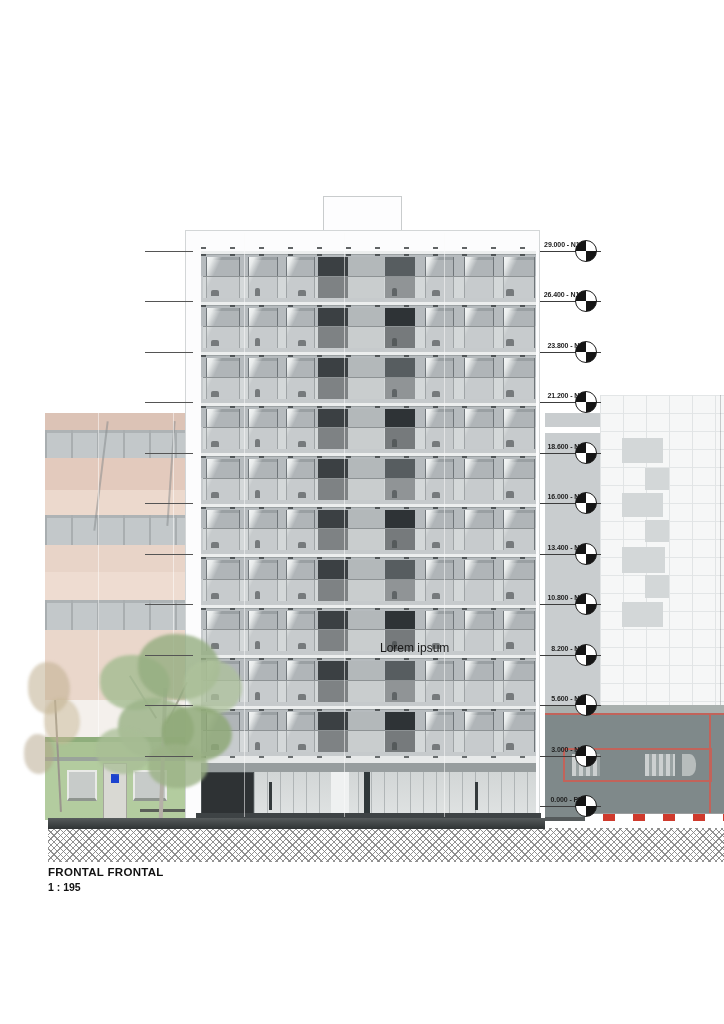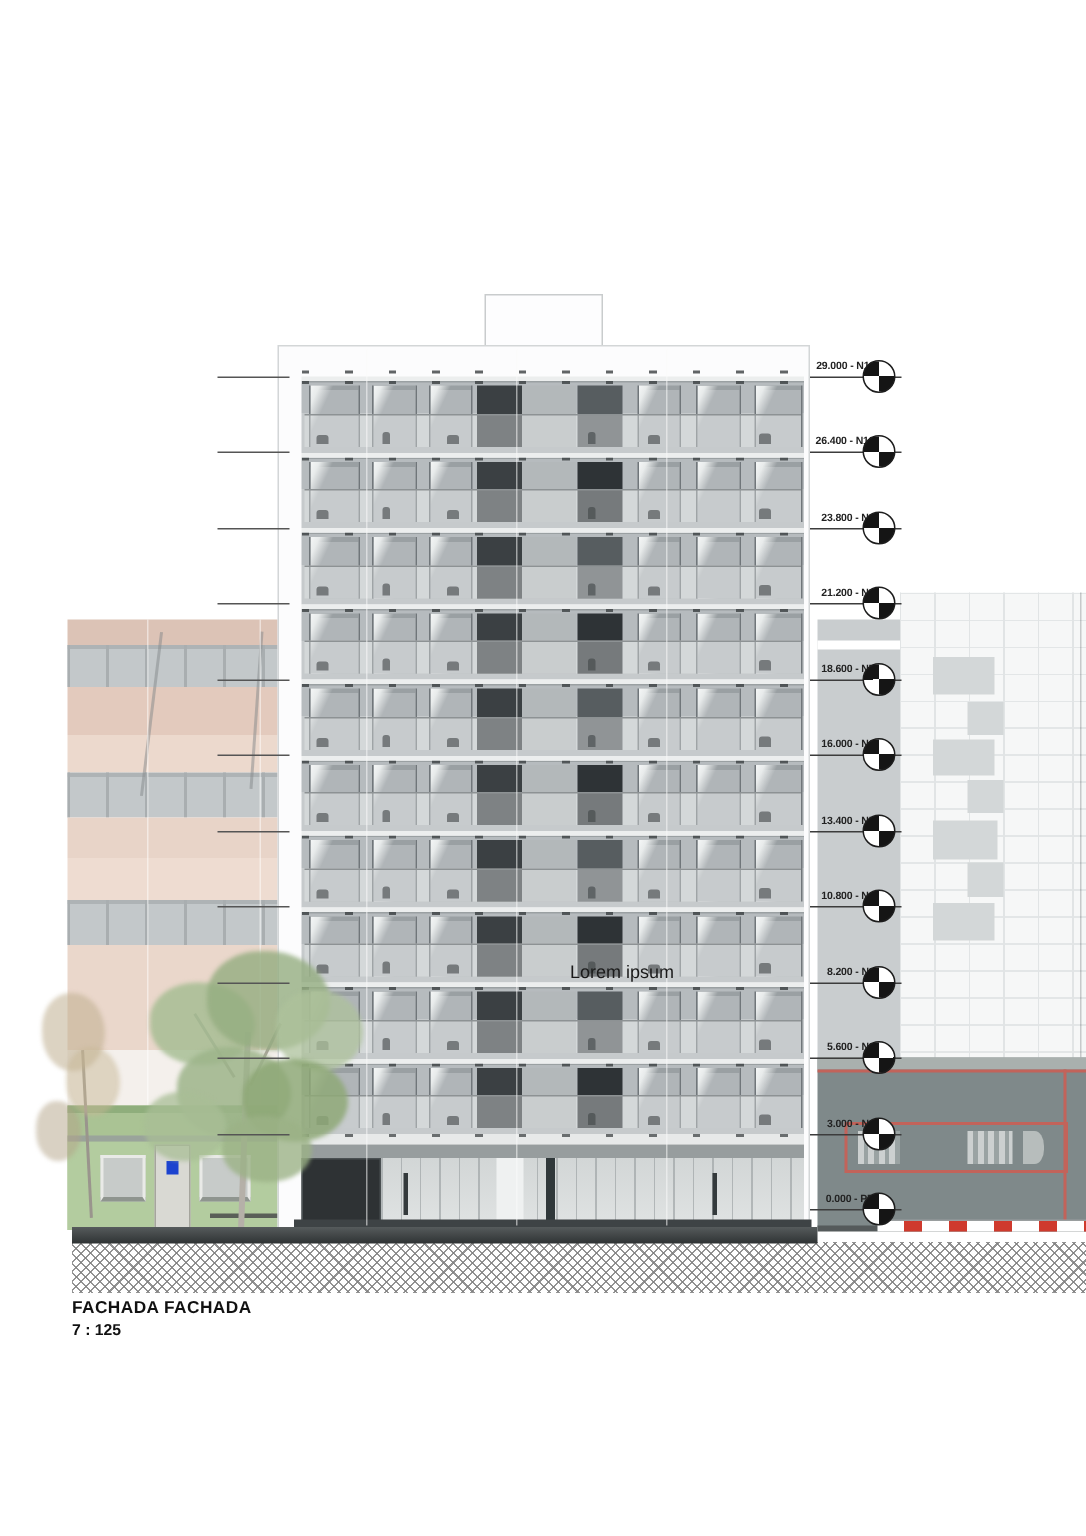"FACHADA FACHADA" div.title { text: FACHADA FACHADA -> FRONTAL FRONTAL }
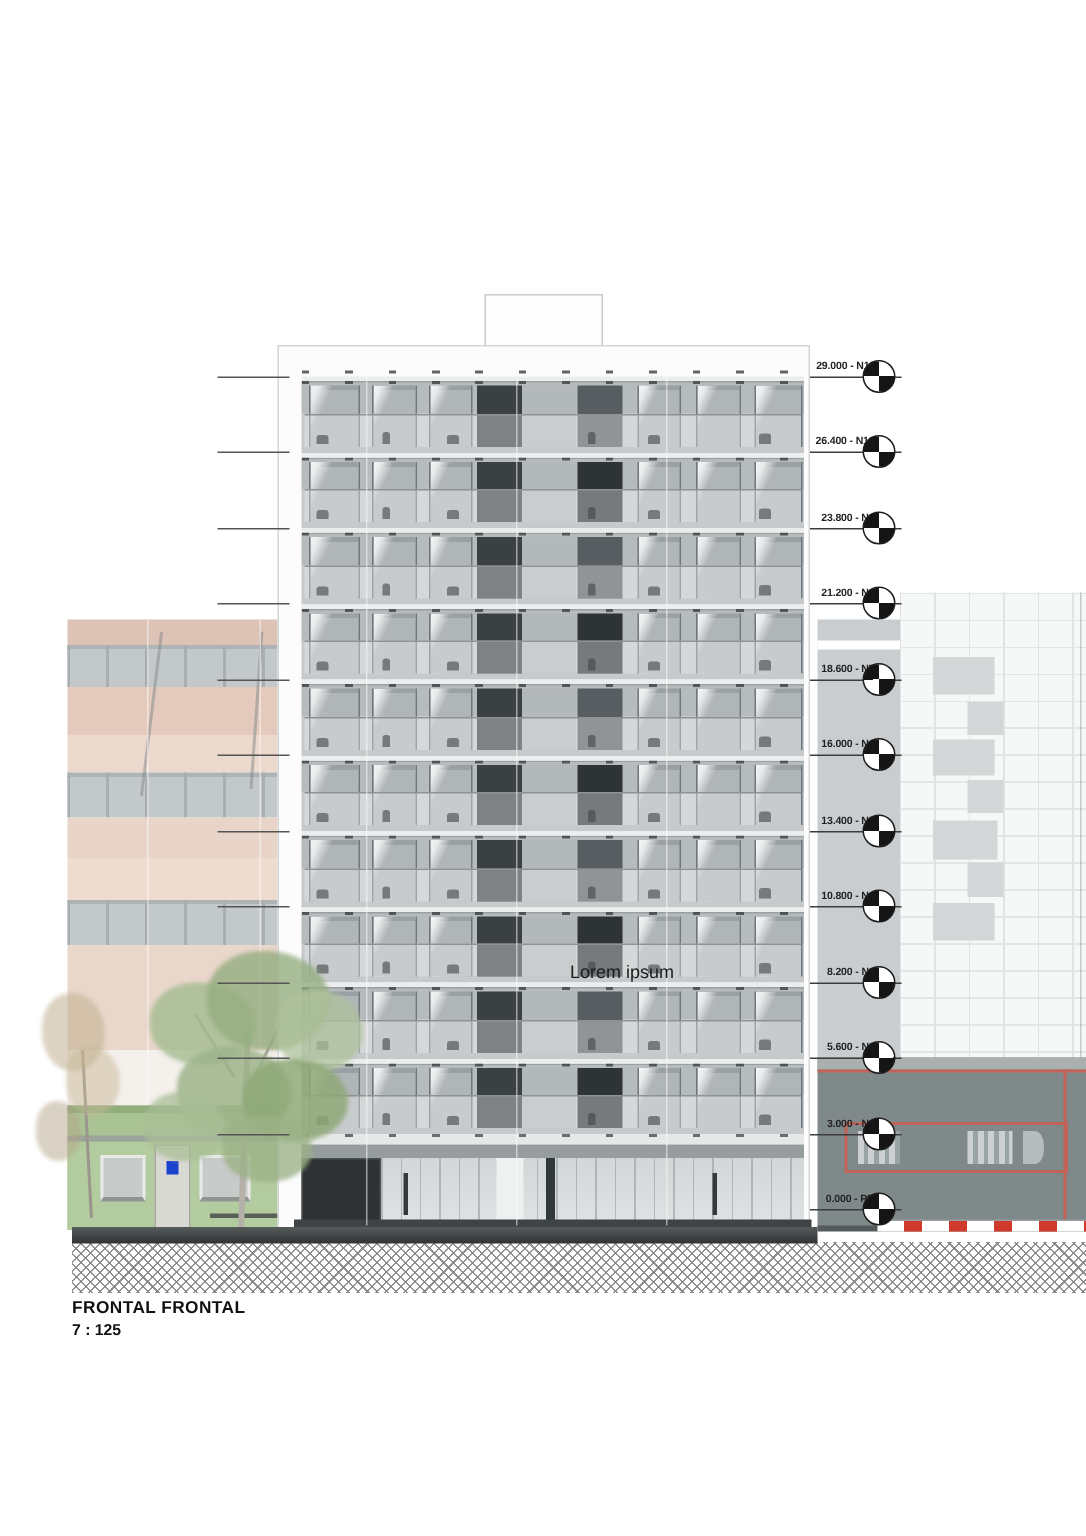"7 : 125" div.scale { text: 7 : 125 -> 1 : 195 }
